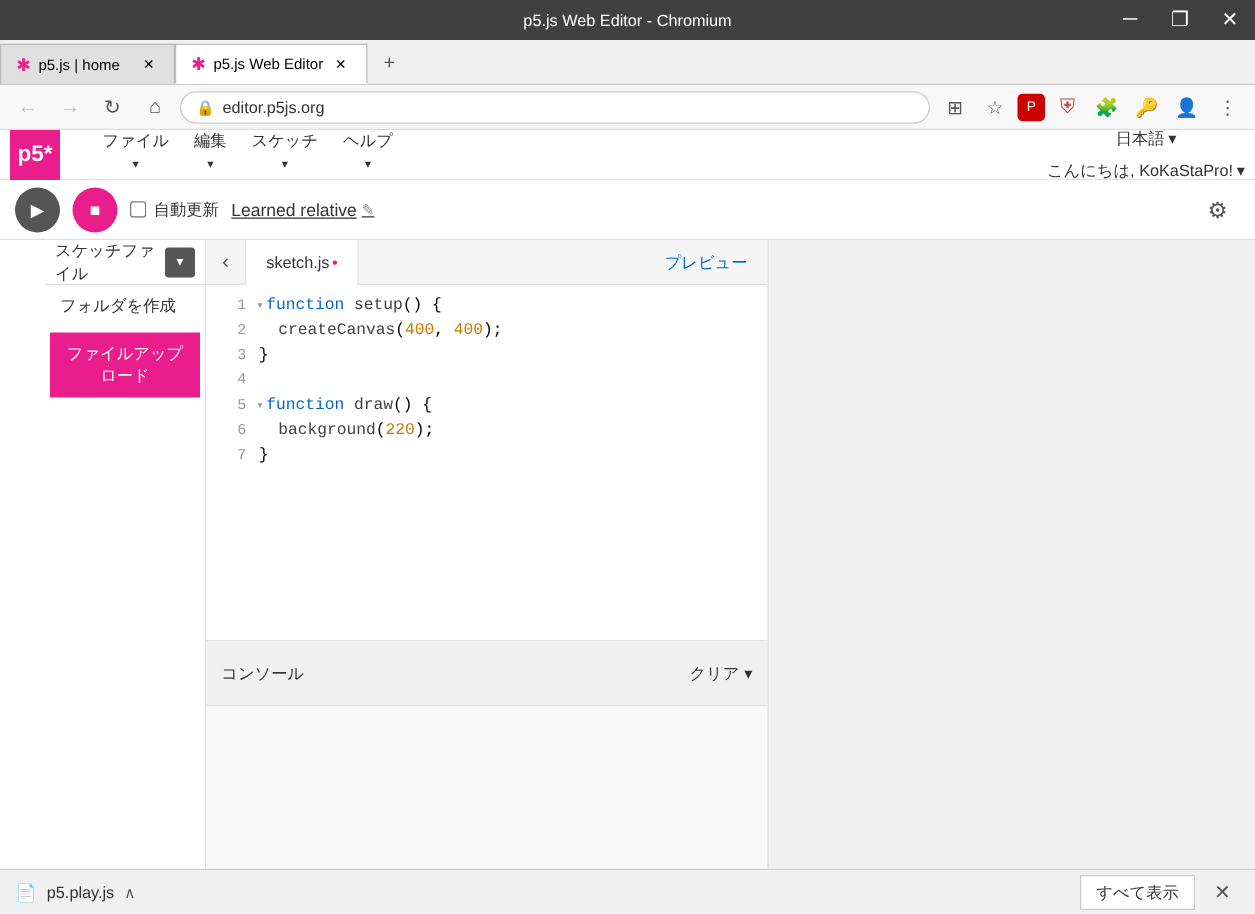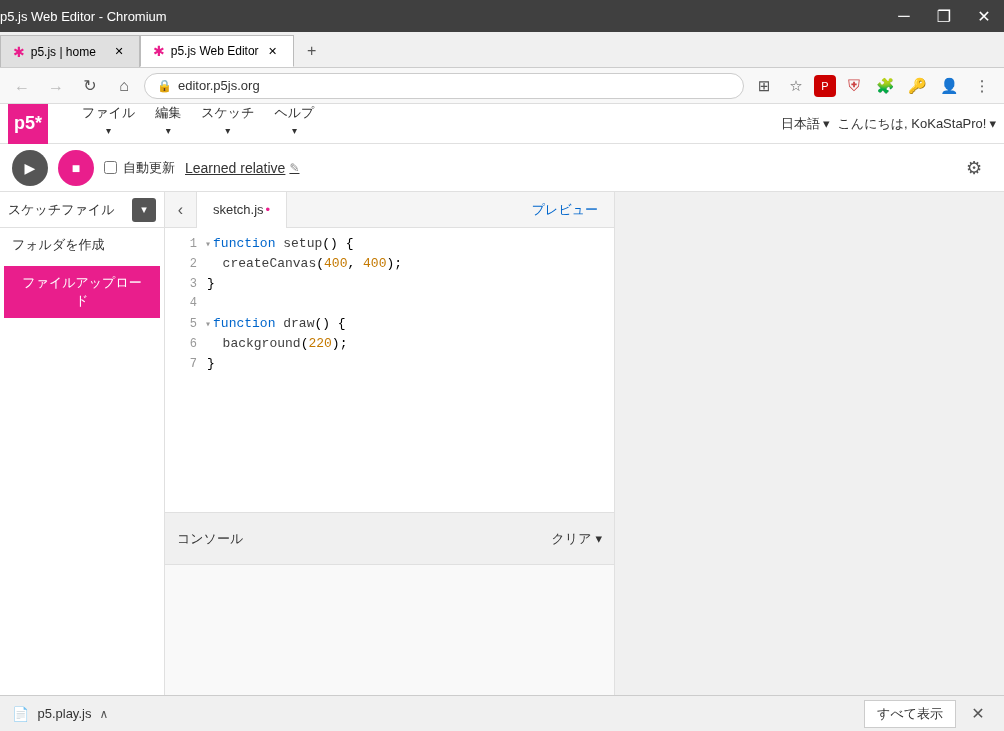"p5.js Web Editor - Chromium" .browser-title-bar { justify-content: none -> center }
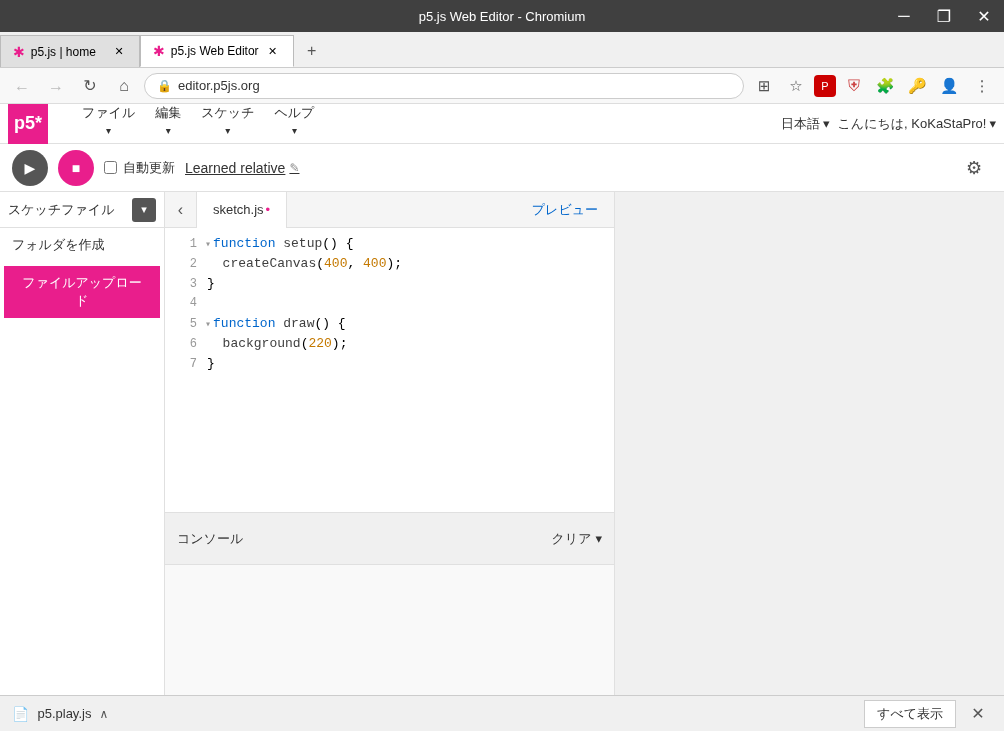"日本語" .app-bar-right { flex-direction: none -> column }
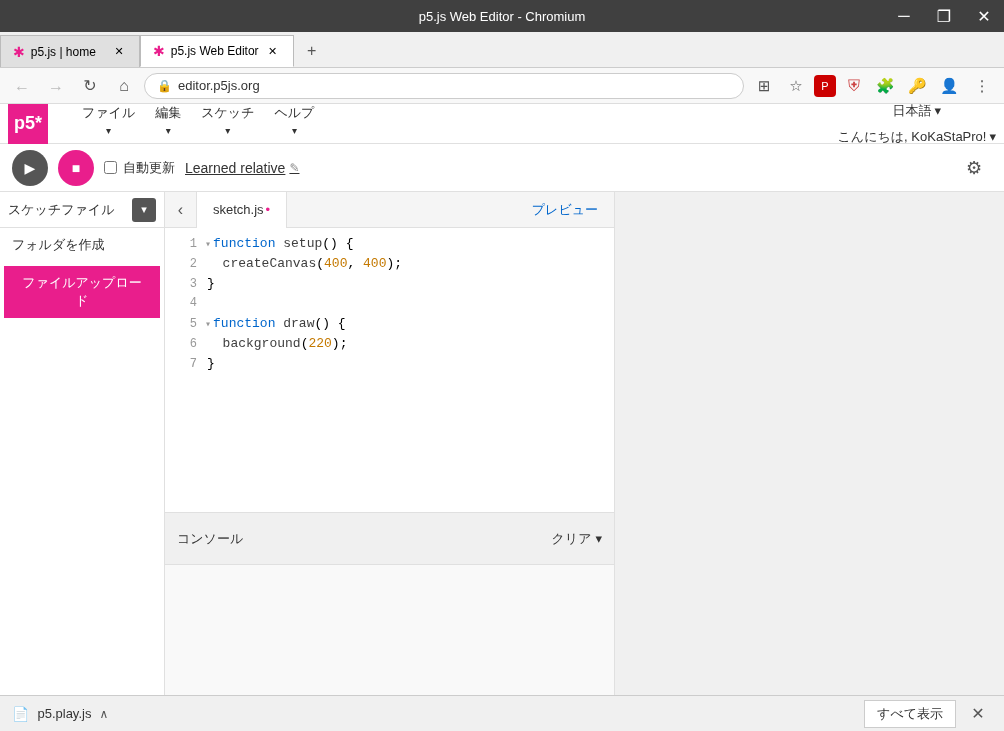"スケッチファイル" .file-panel { padding-left: none -> 36px }
